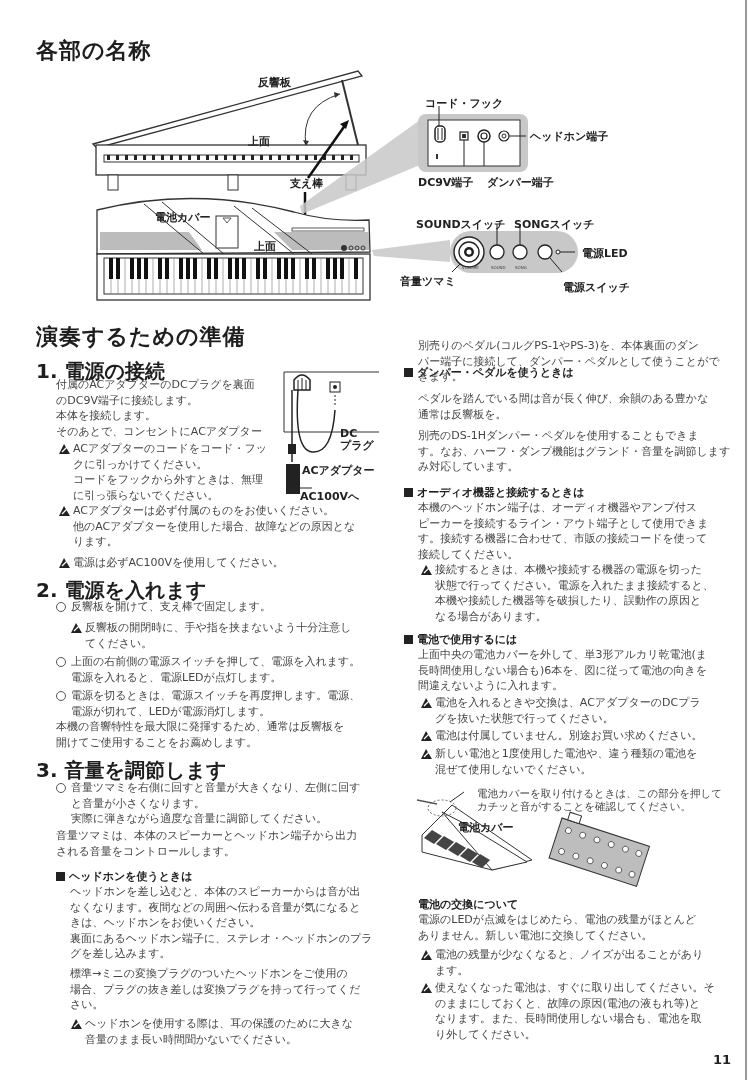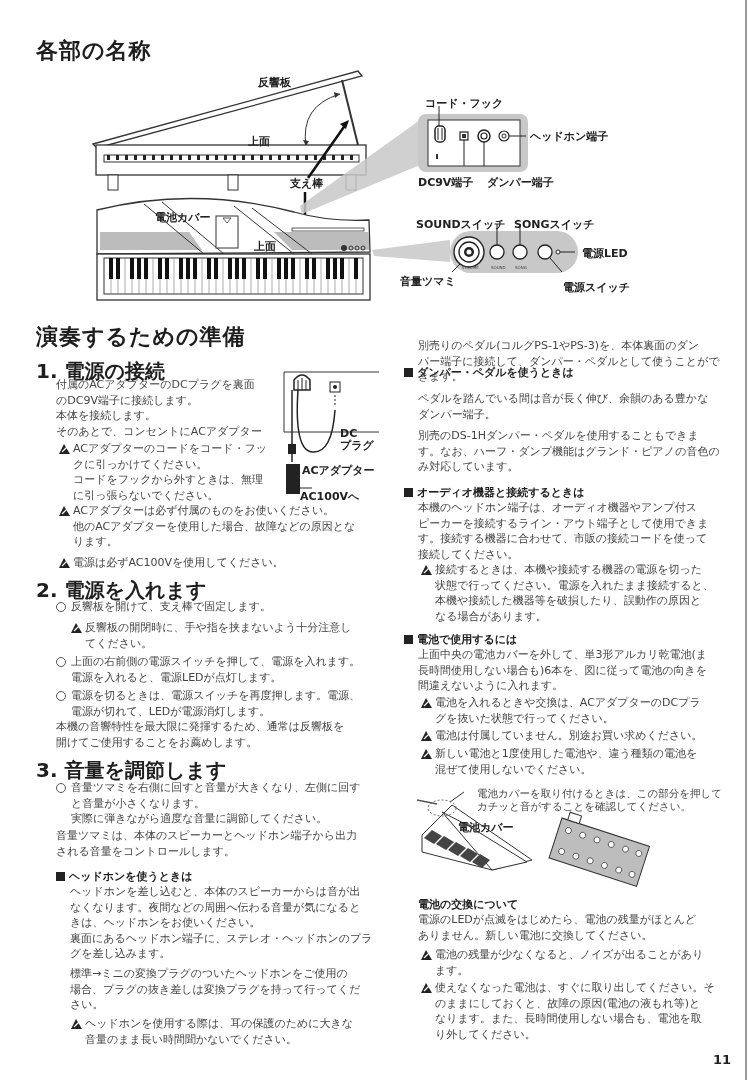"ダンパー端子。" div { text: ダンパー端子 -> 通常は反響板を }
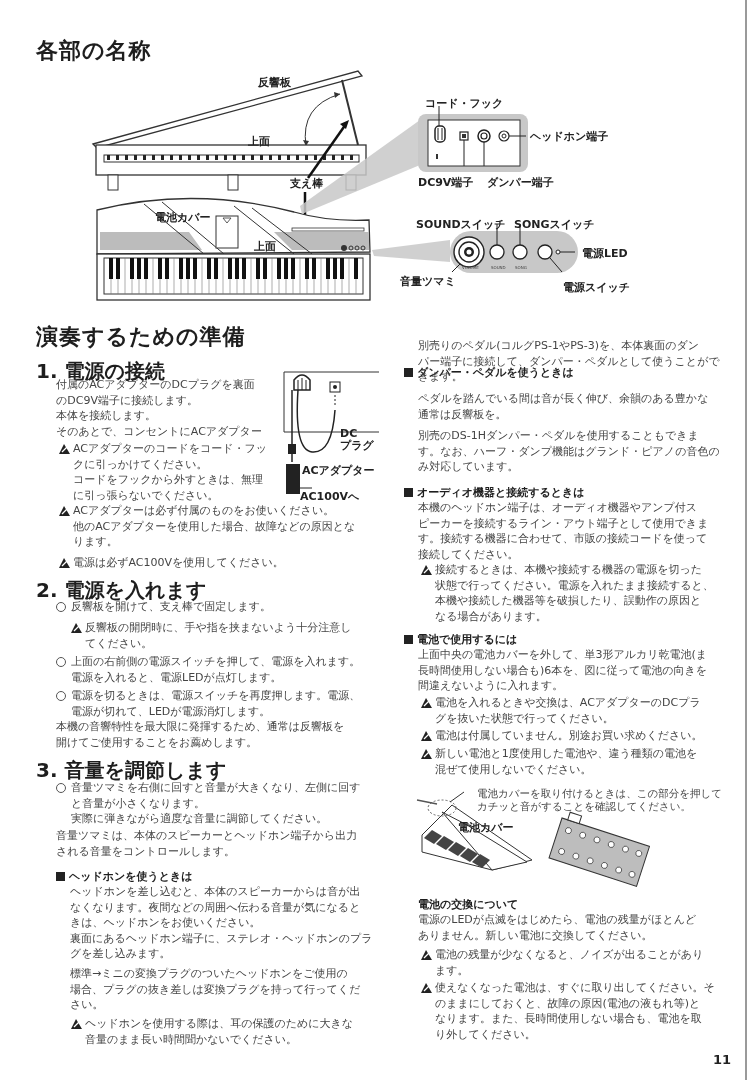"す。なお、ハーフ・ダンプ機能はグランド・ピアノの音色の" div { text: ピアノの音色の -> 音量を調節します }
